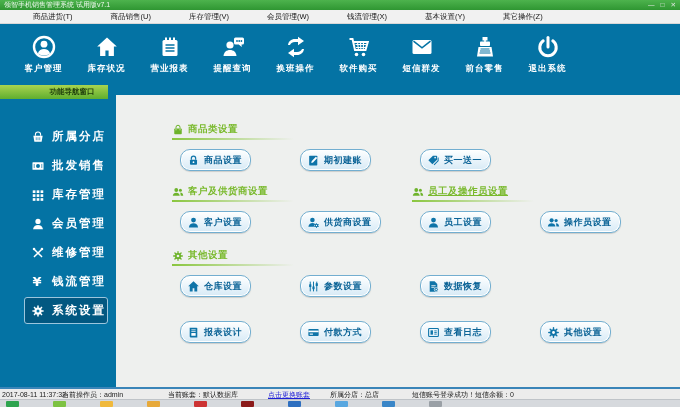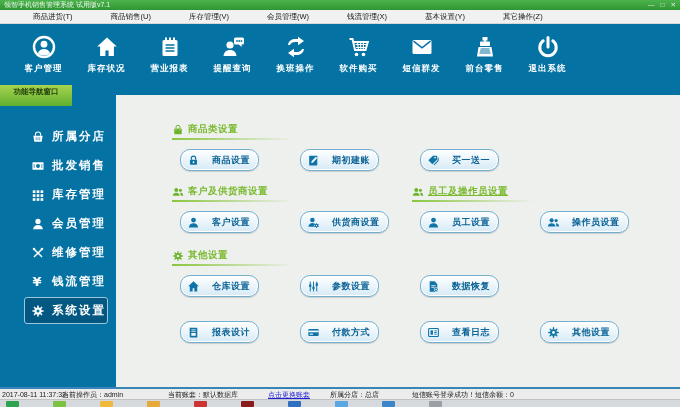"功能导航窗口" .nav-tab { height: 21px -> 14px; padding-left: none -> 36px }
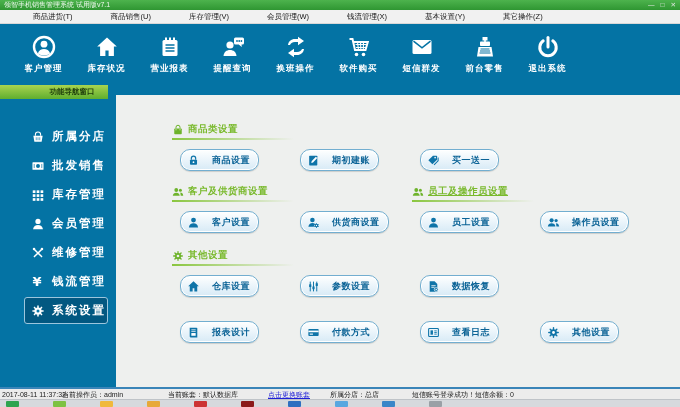"商品设置" .xbtn { gap: 12px -> 4px }
